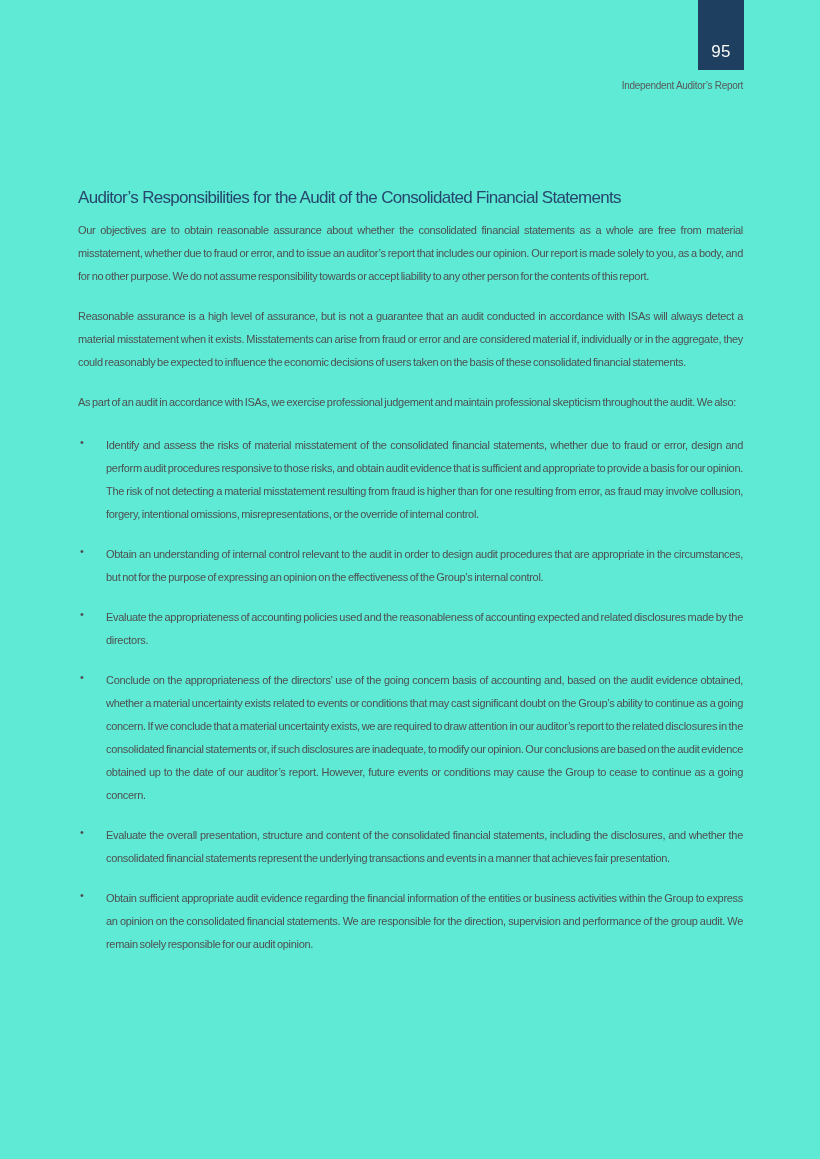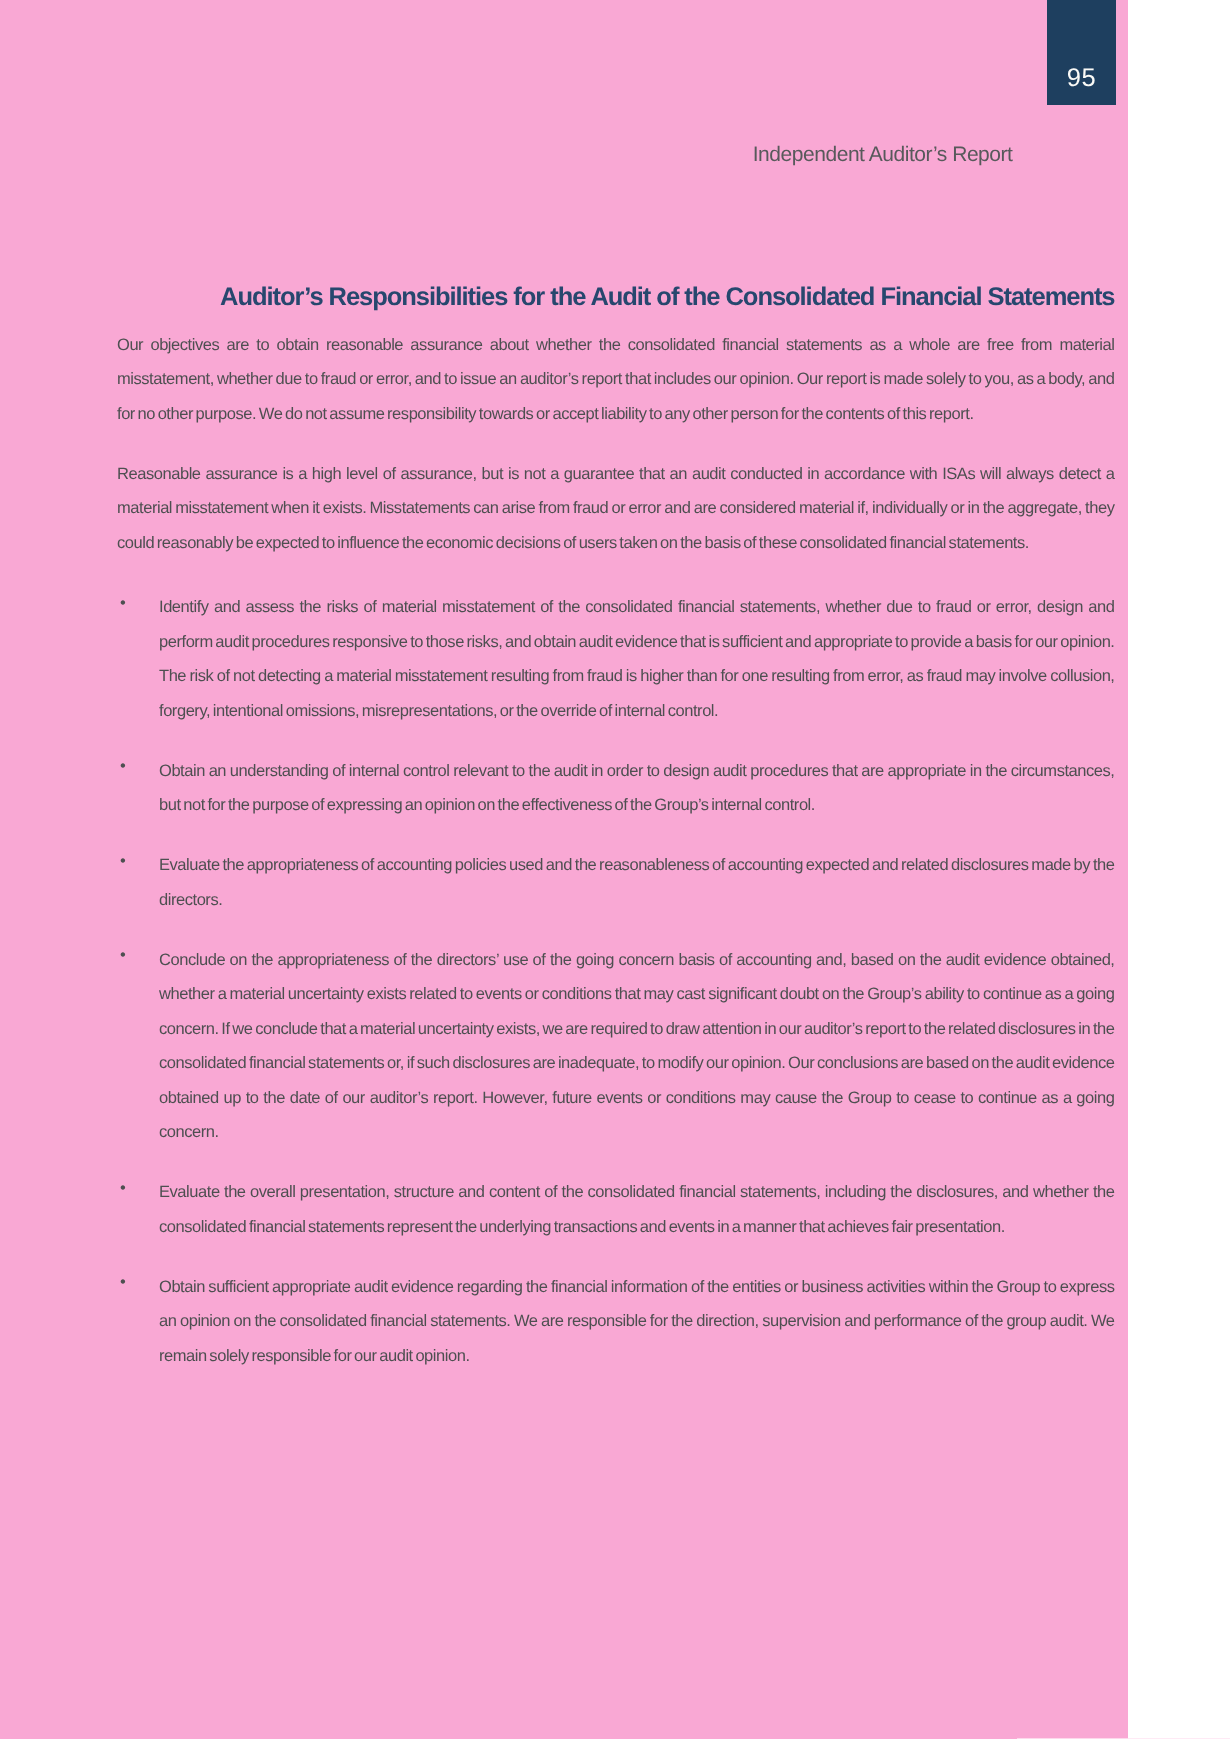"95" .page { background: #f9a8d4 -> #5eead4; width: 752px -> 820px }
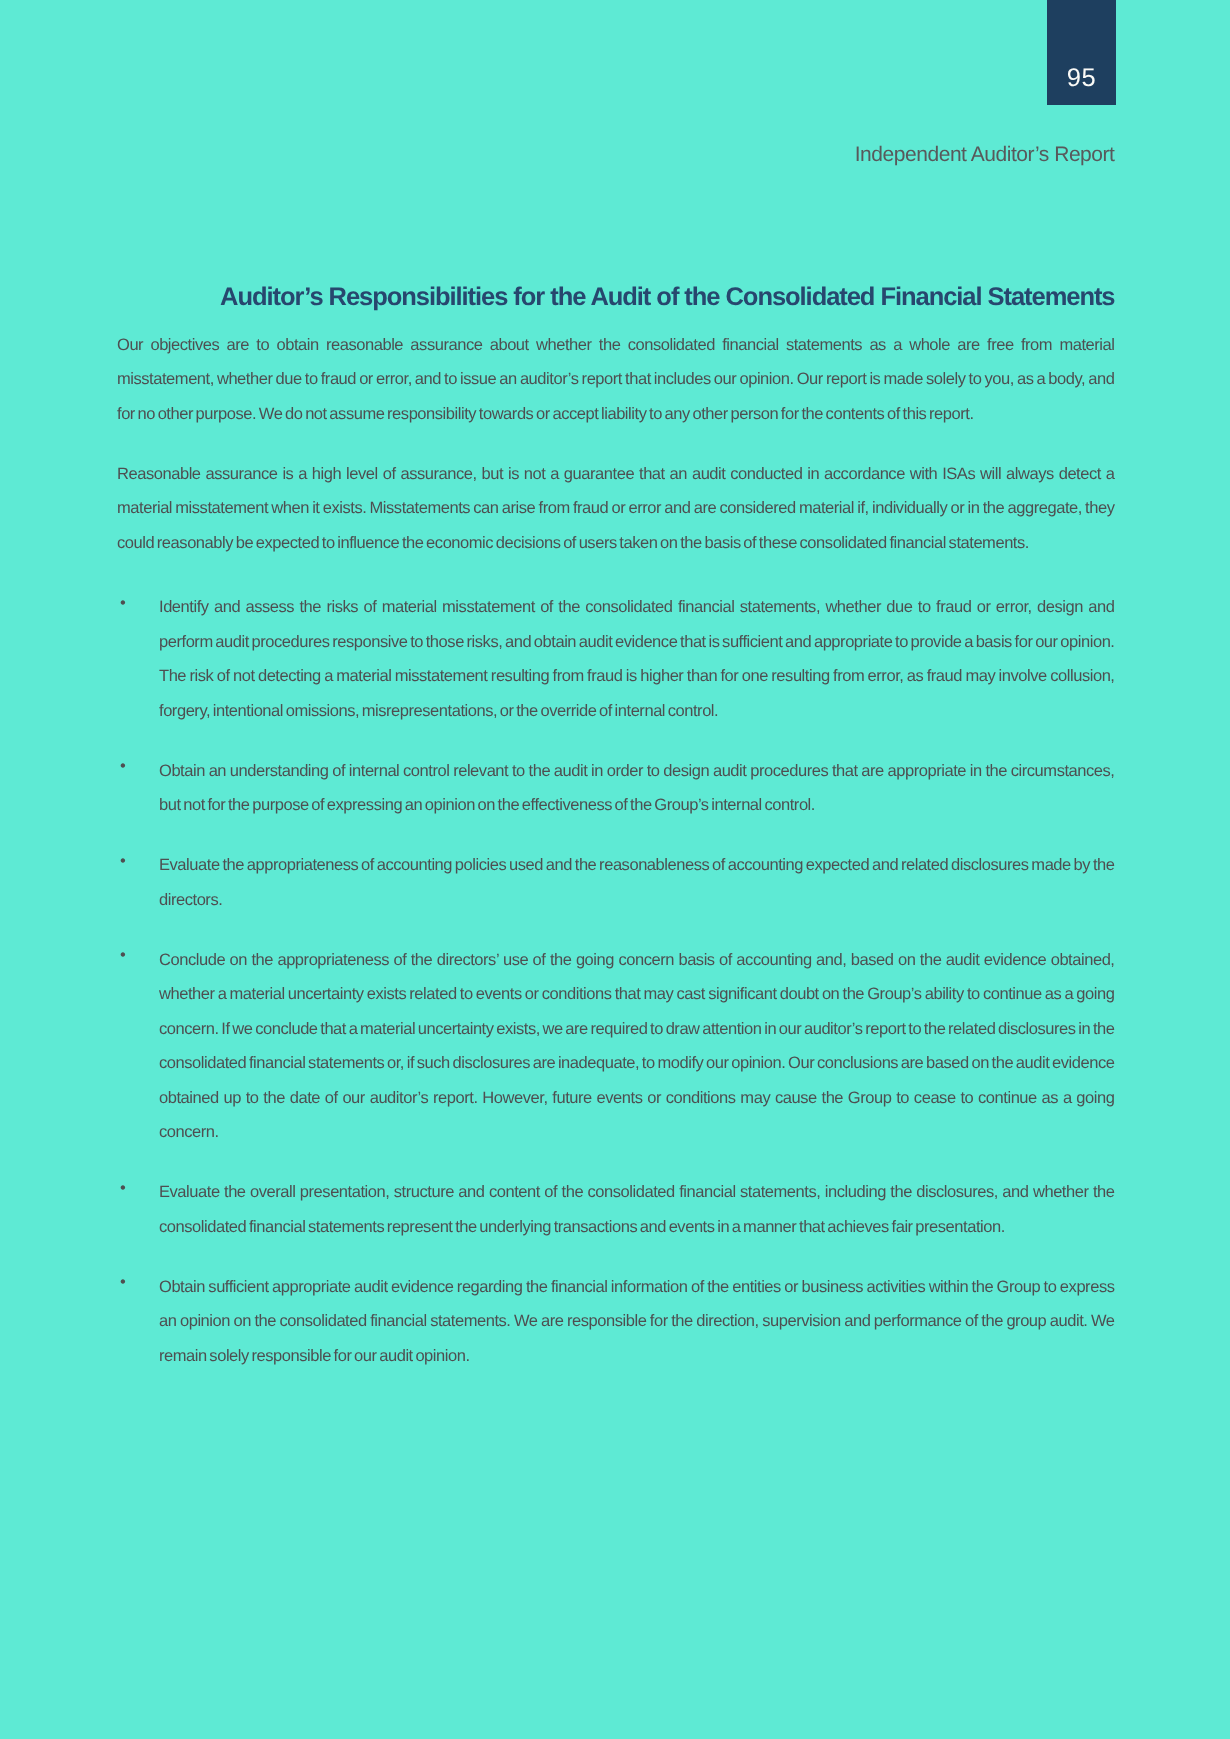"Independent Auditor’s Report" .running-header { font-size: 14px -> 10px; top: 94px -> 80px }
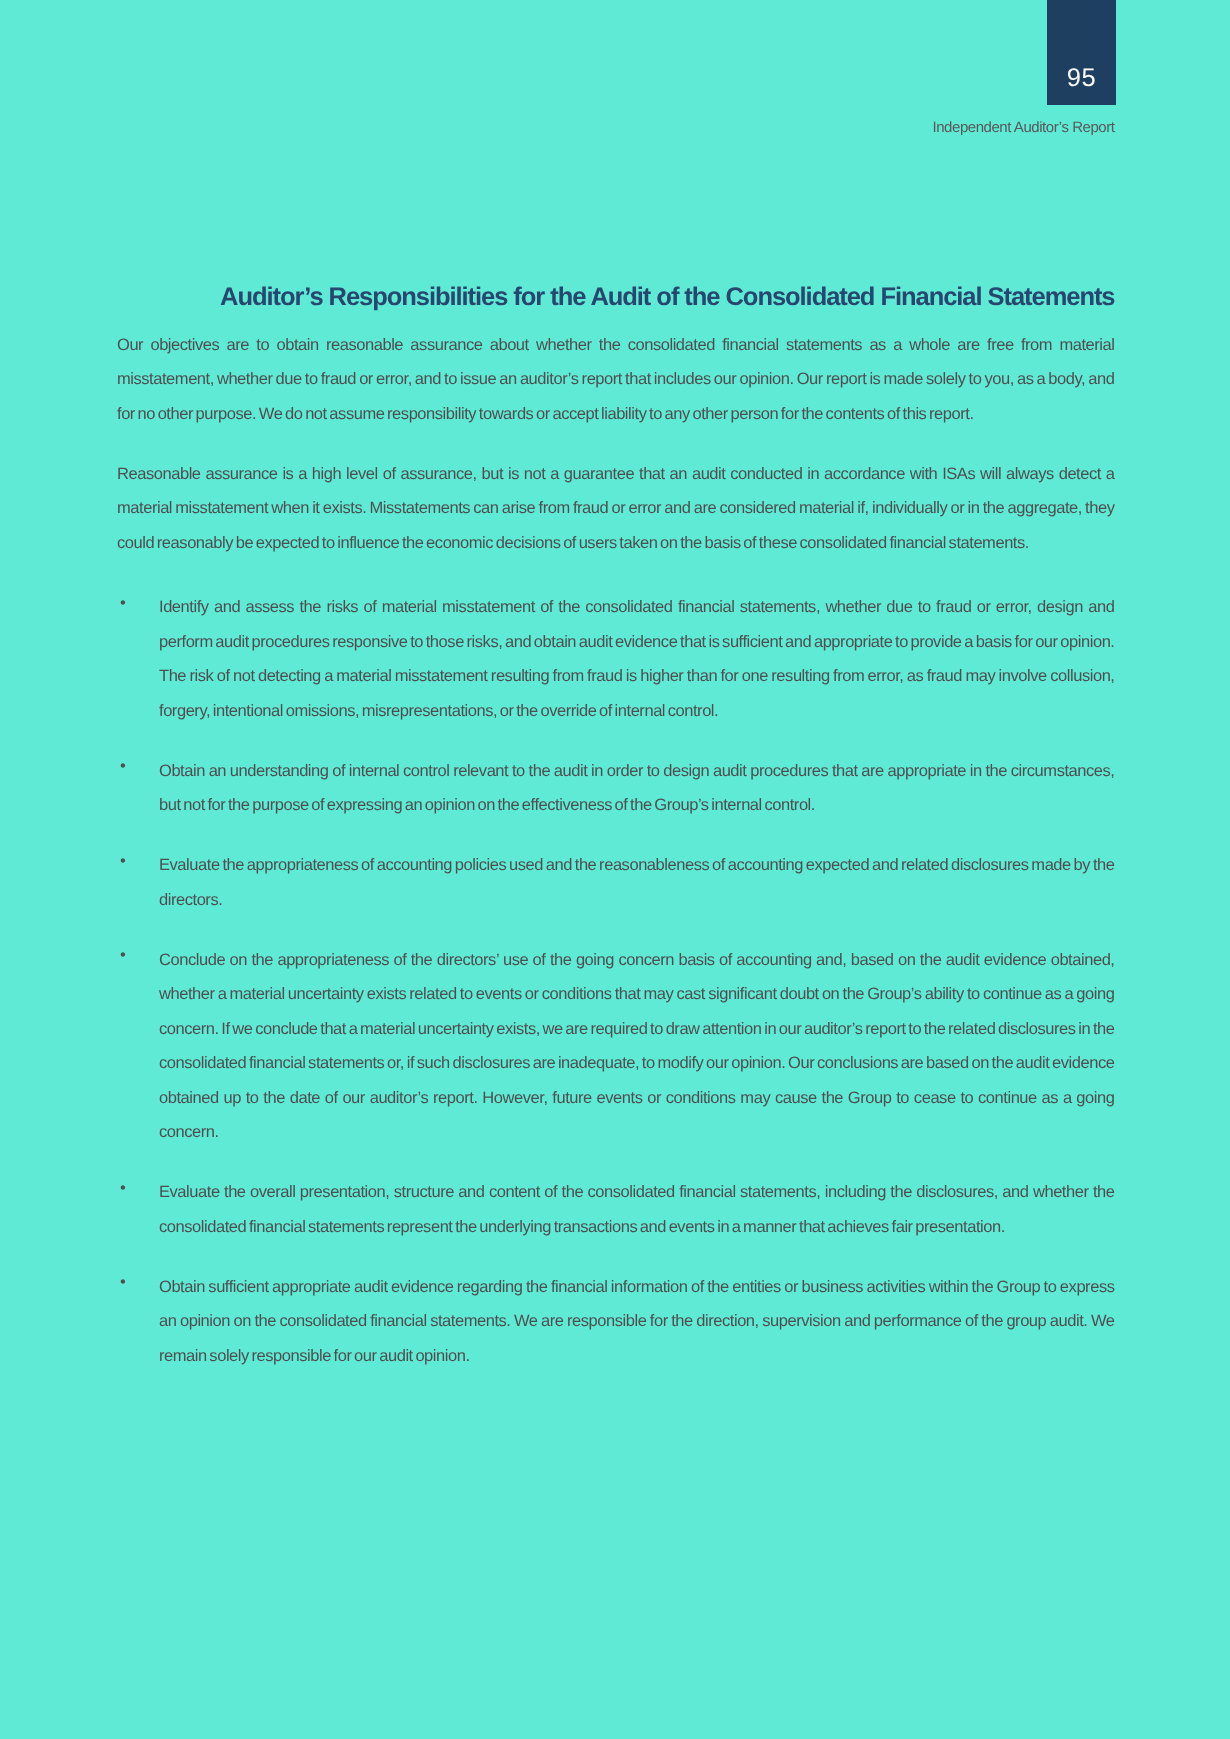"Auditor’s Responsibilities for the Audit" .section-heading { font-weight: 700 -> 400; text-align: right -> none }
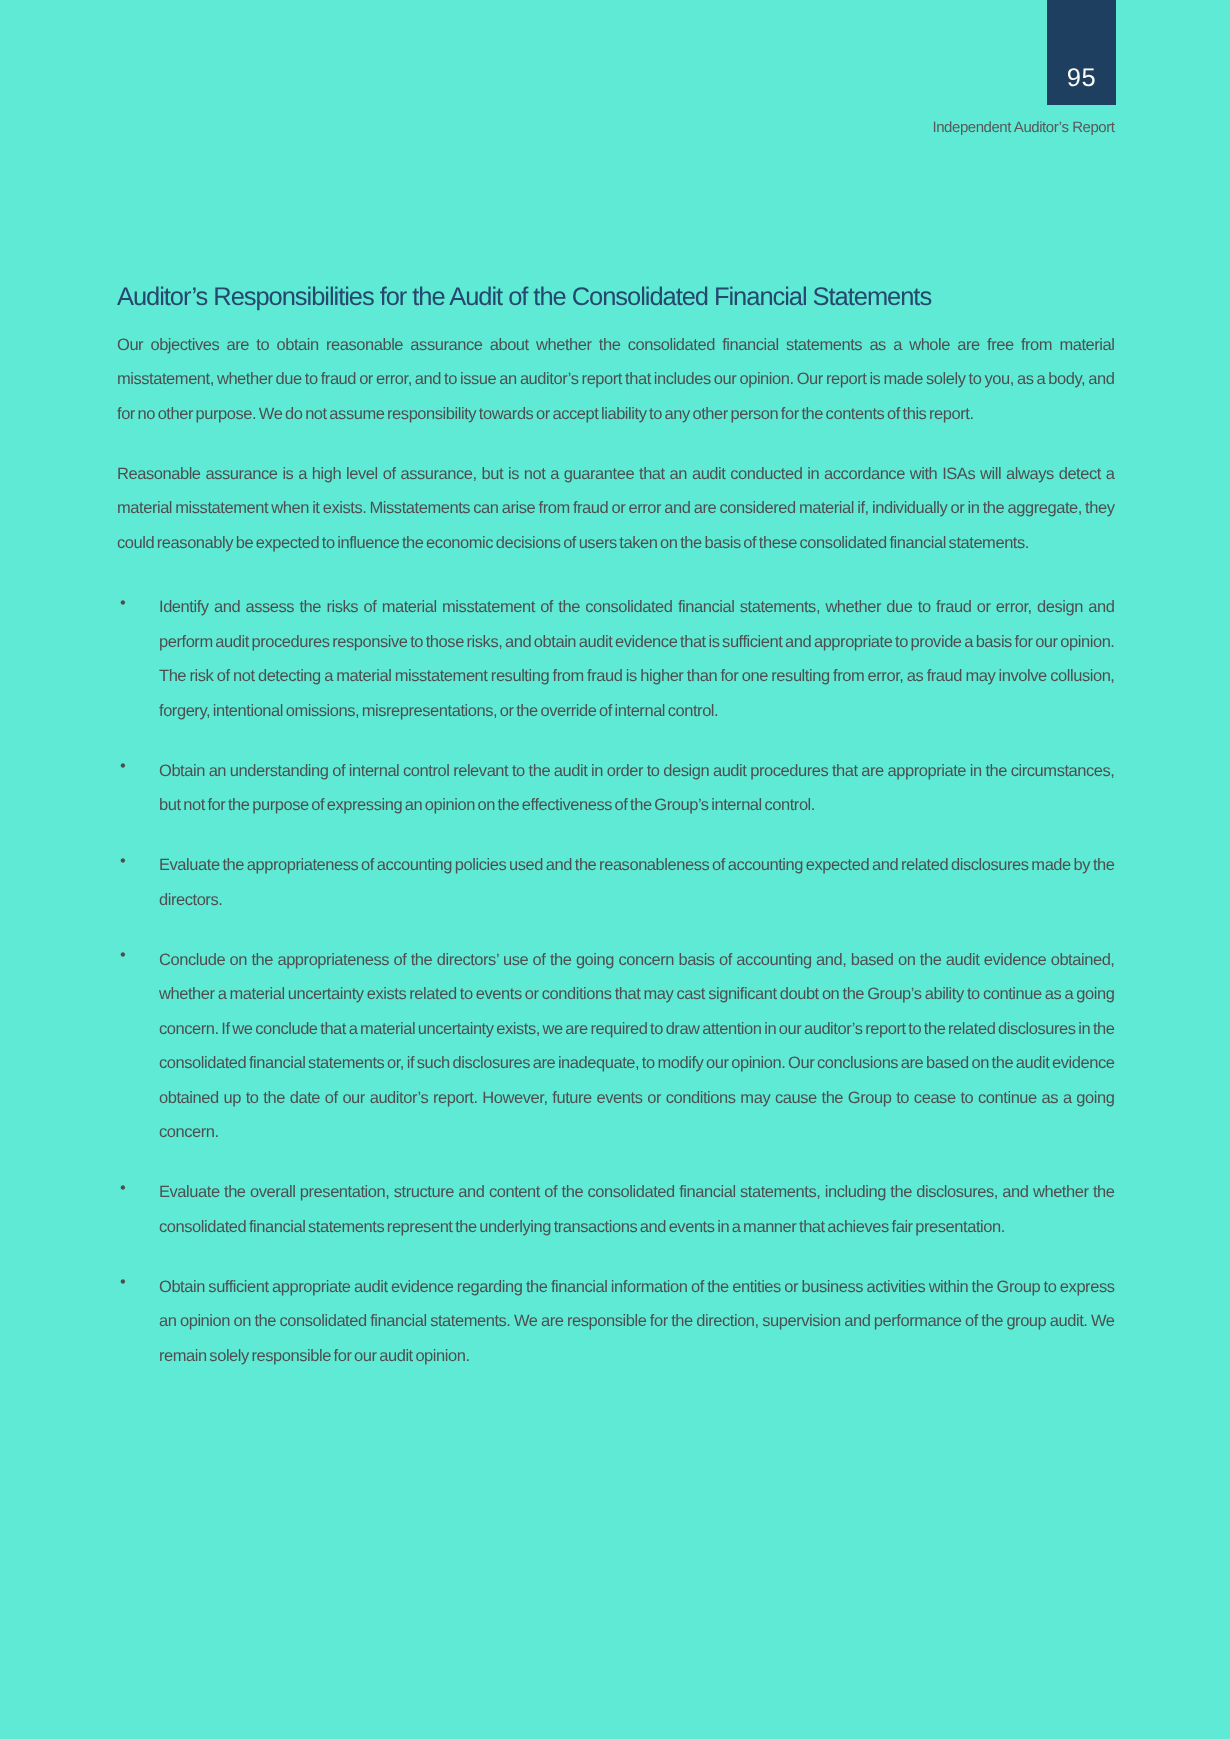"As part of an audit" p.body-text { html: none -> <p>As part of an audit in accordance with ISAs, we exercise professional judgement and maintain professional skepticism throughout the audit. We also:</p> }
